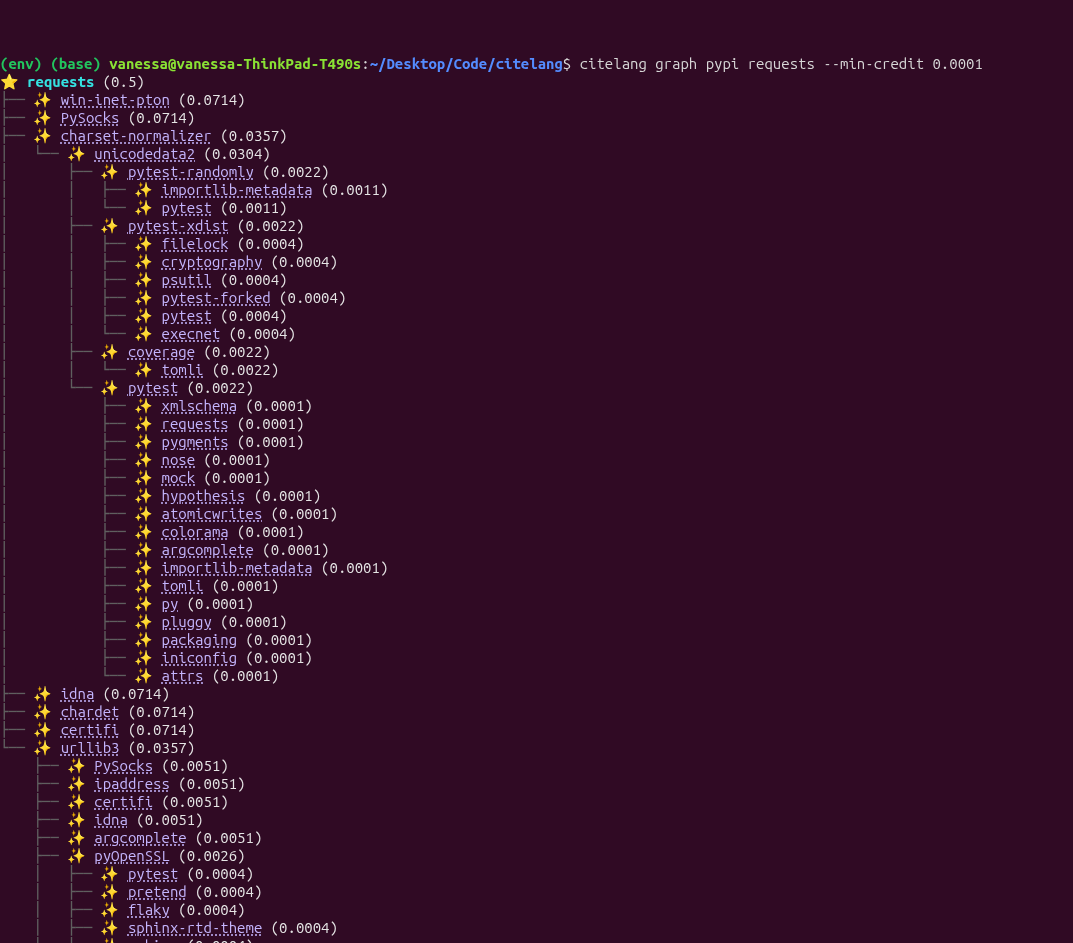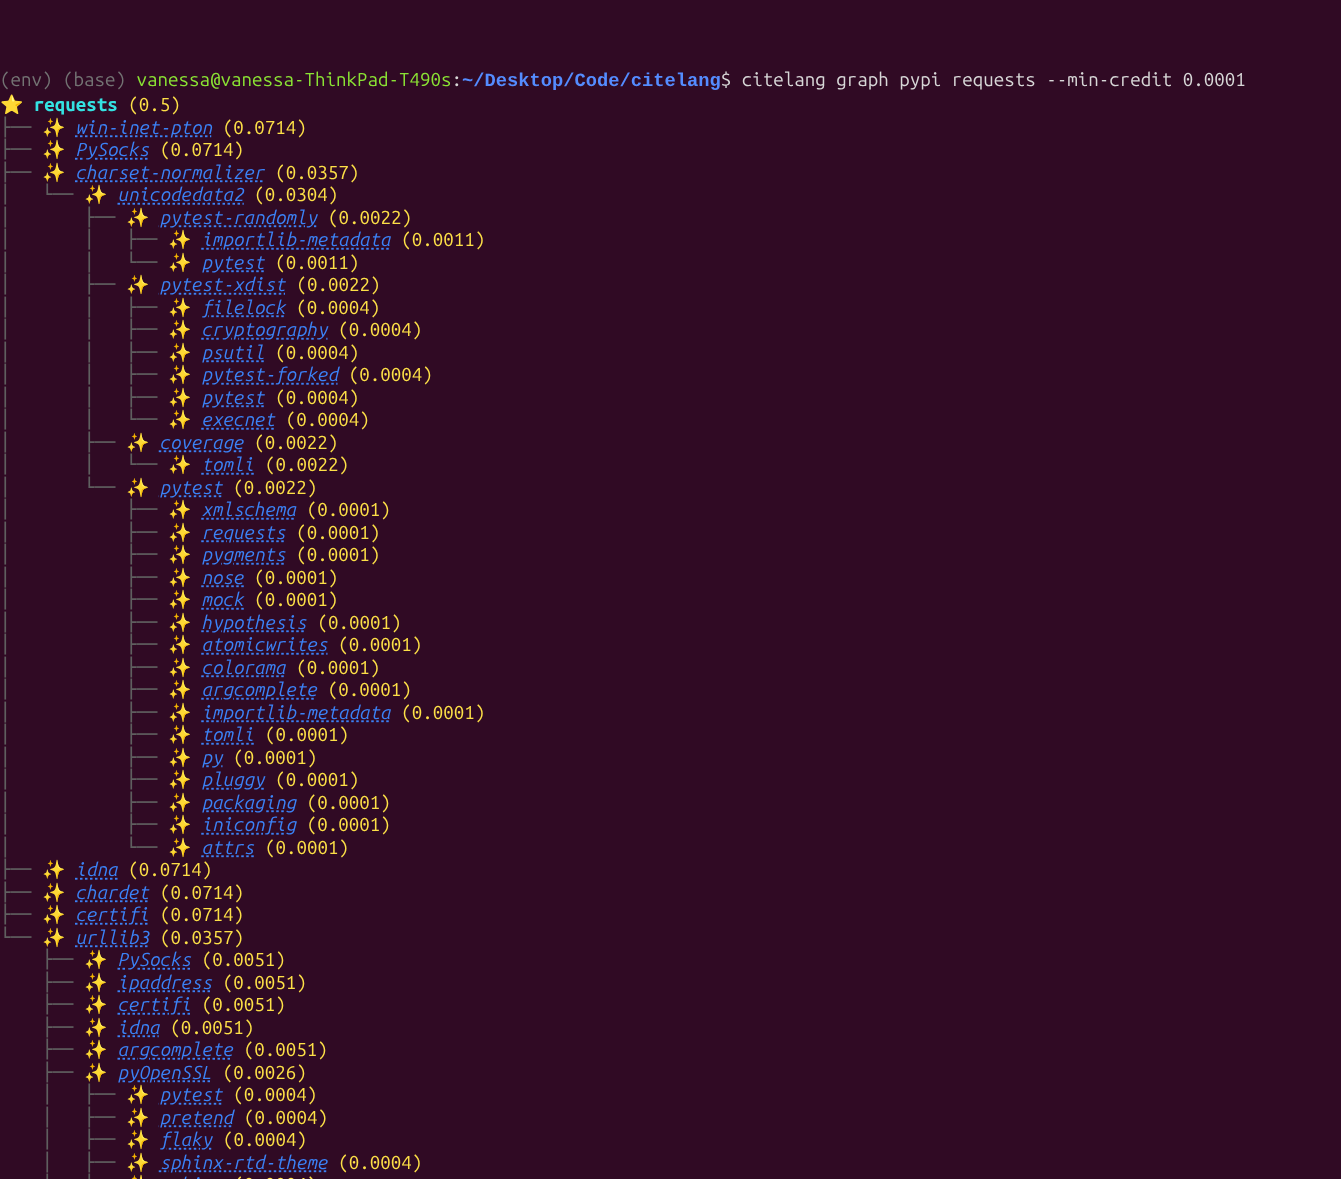"(env) (base)" .env { color: #737373 -> #22c55e; font-weight: none -> bold }
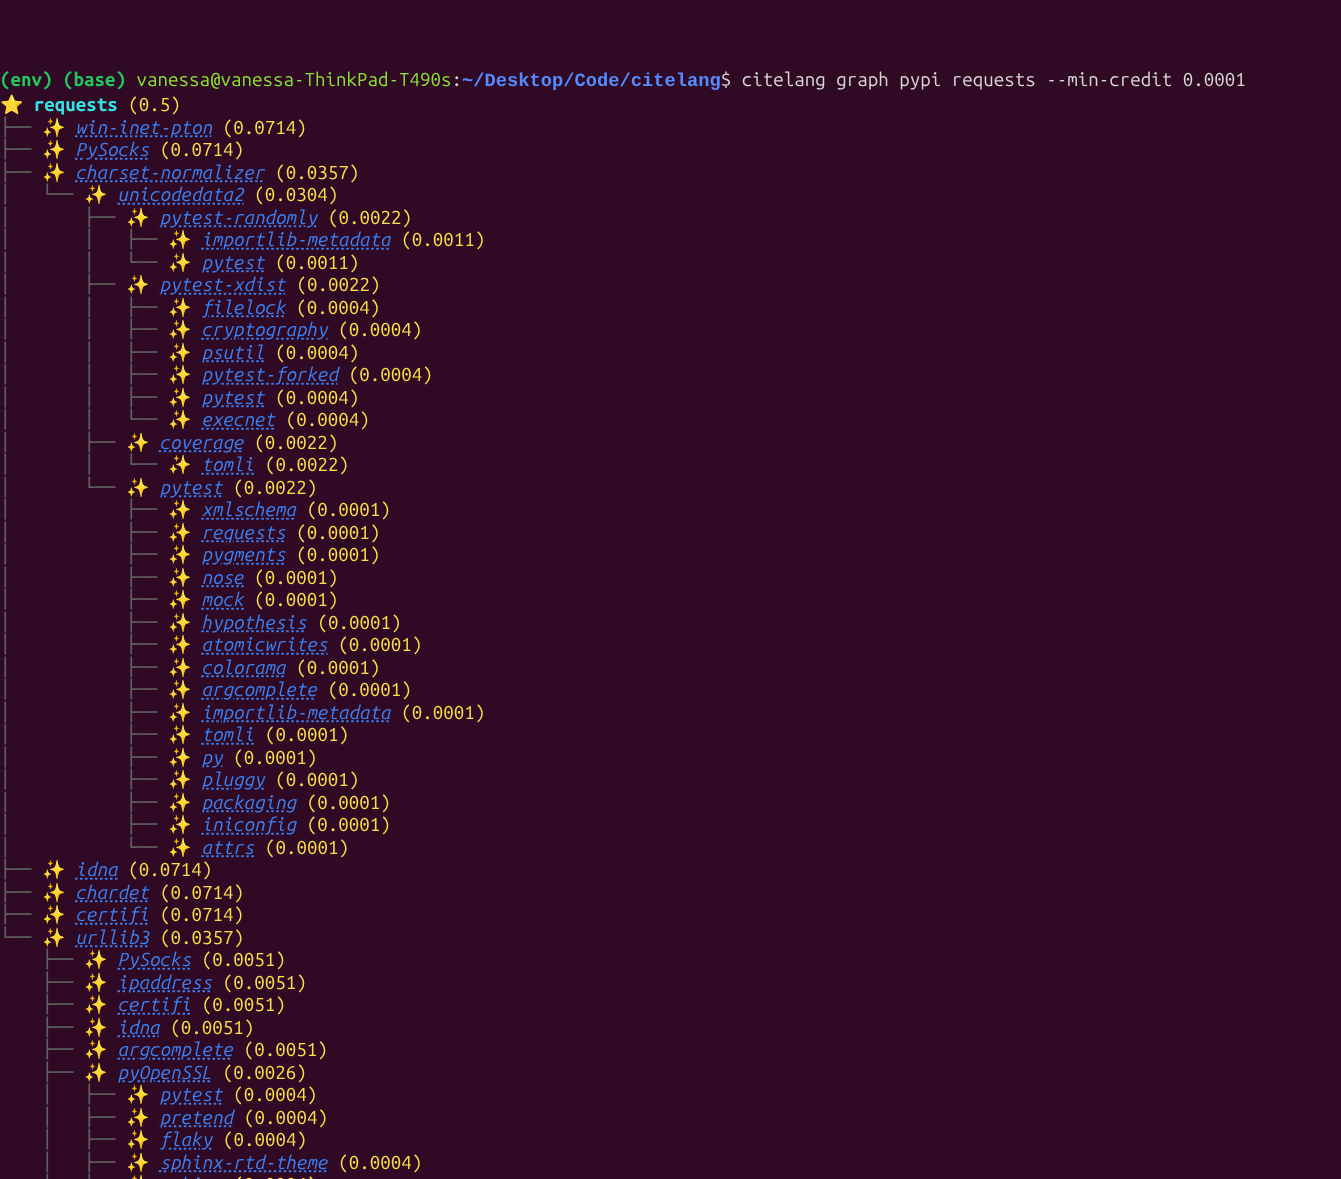"vanessa@vanessa-ThinkPad-T490s" .user { font-weight: normal -> bold }
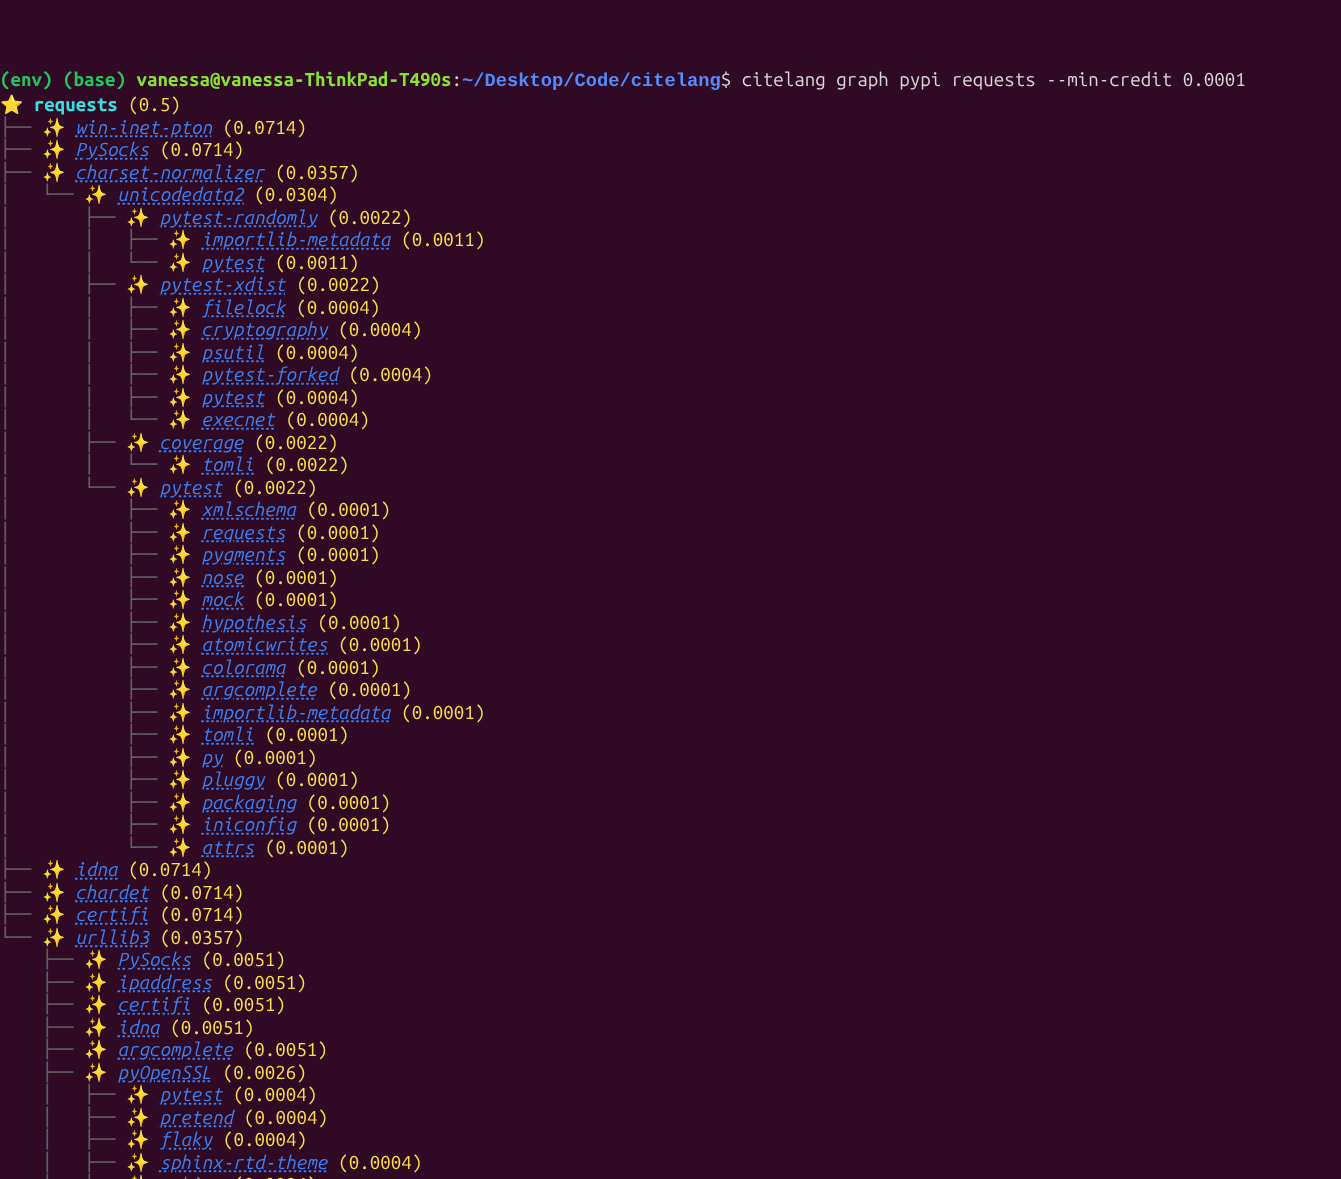"~/Desktop/Code/citelang" .path { font-family: Liberation Mono, monospace -> none }
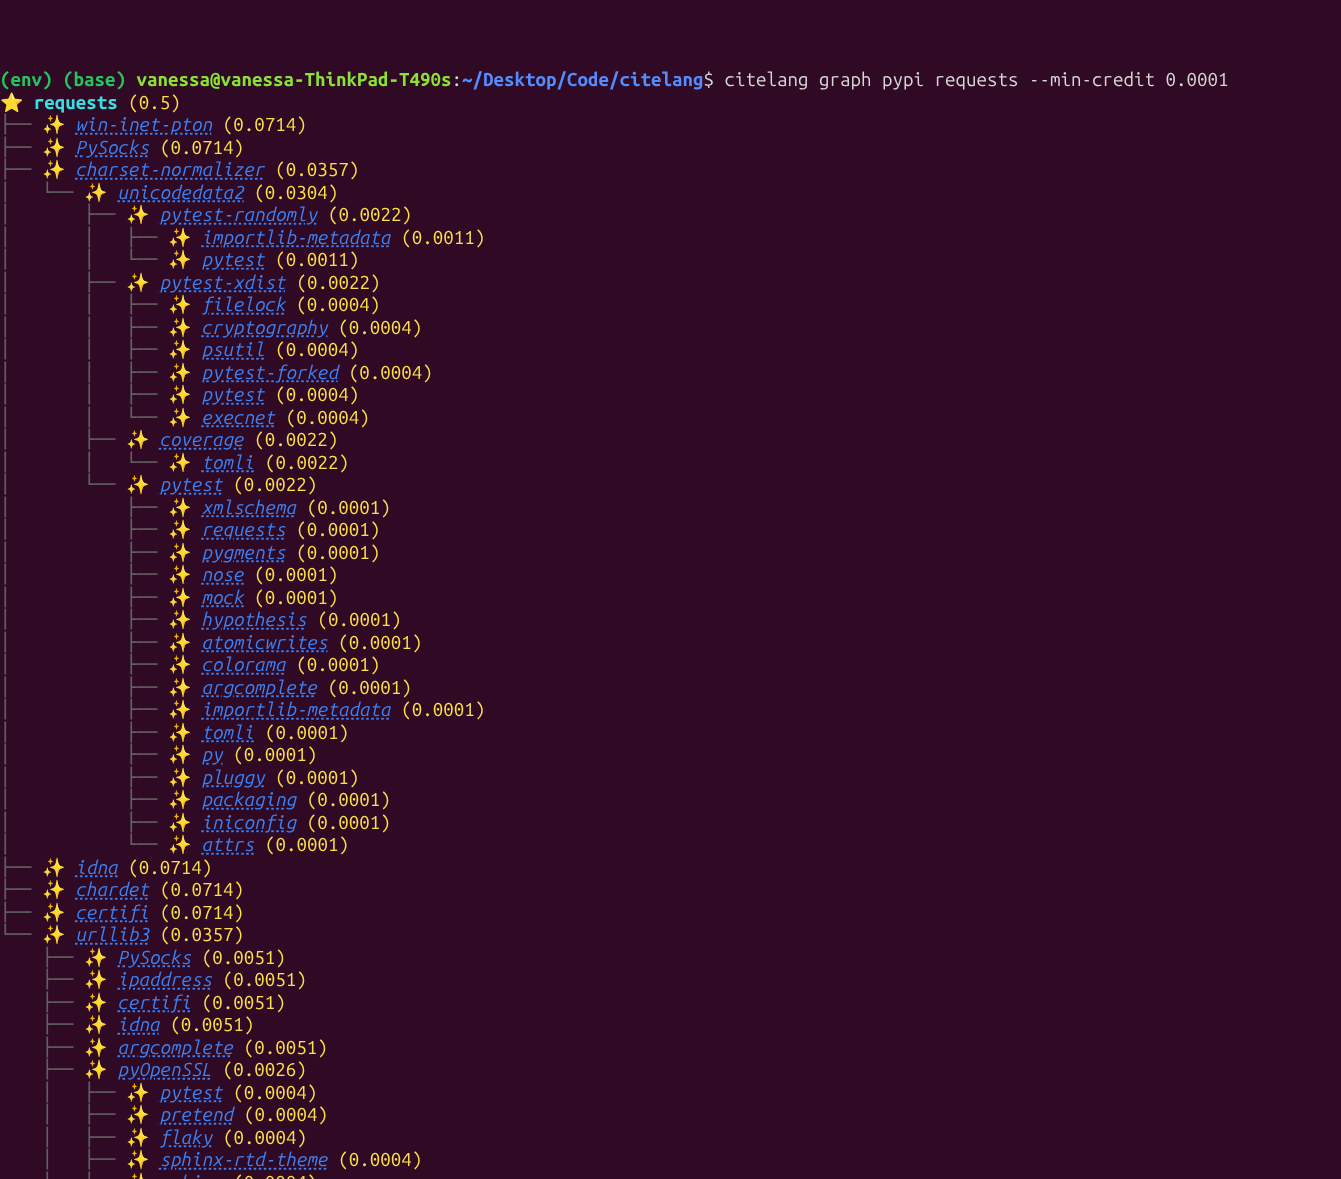"(0.5)" .val { color: #fde047 -> #e5e5e5 }
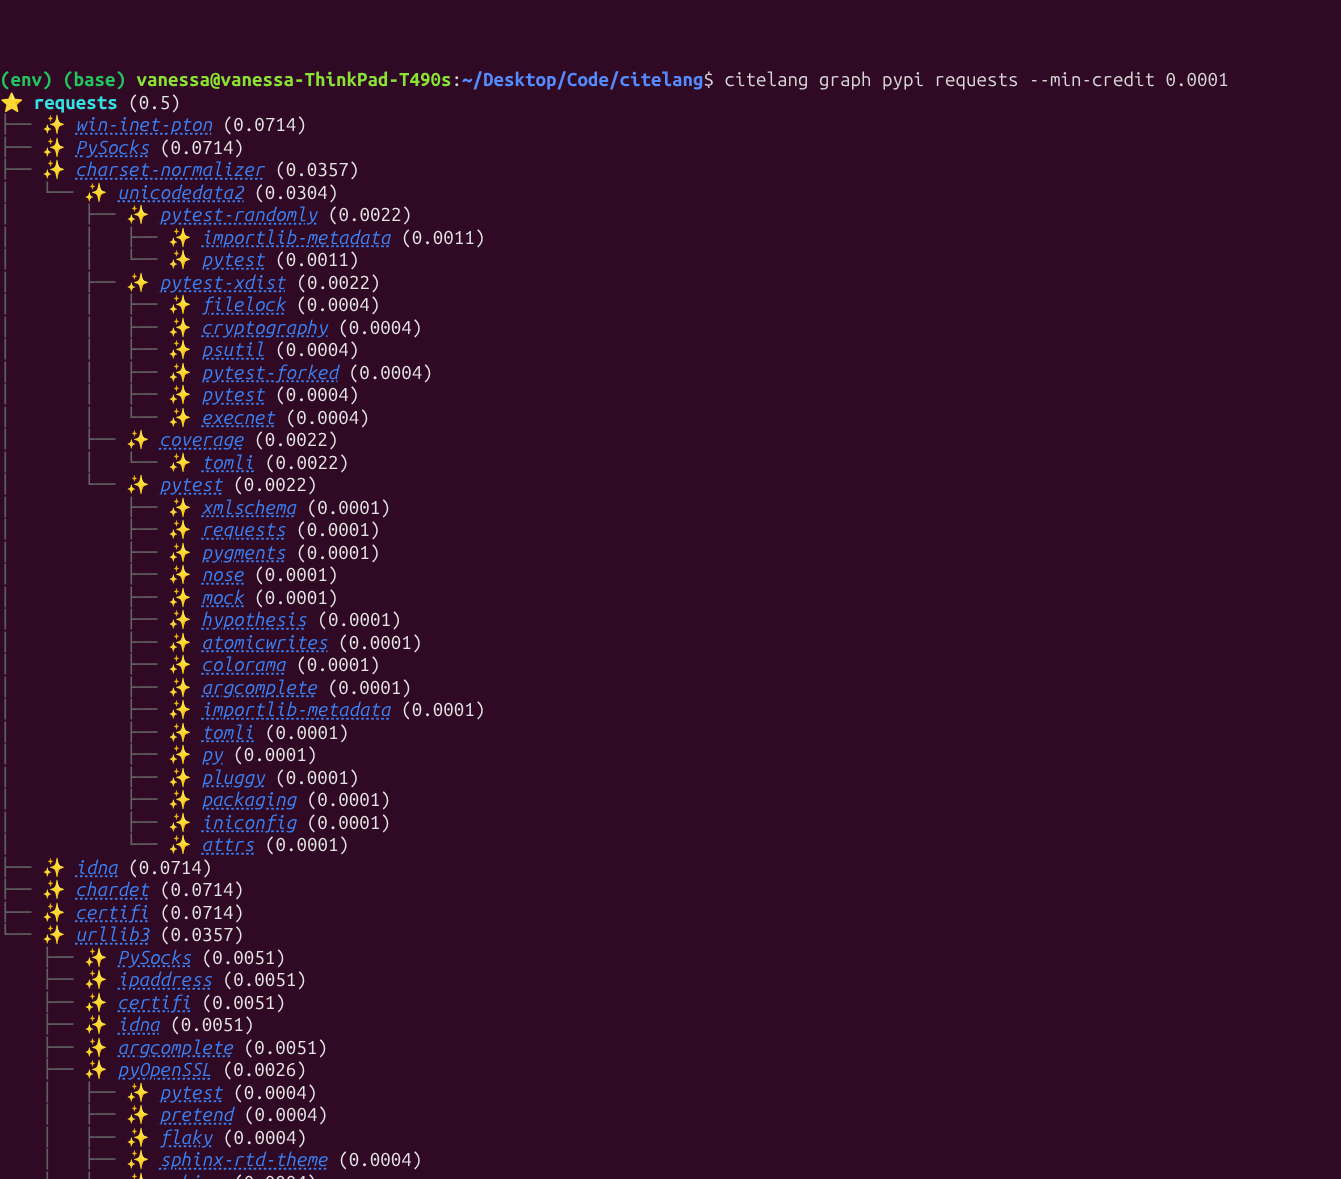"win-inet-pton" .pkg { color: #3b82f6 -> #c4b5fd; font-style: italic -> none }
